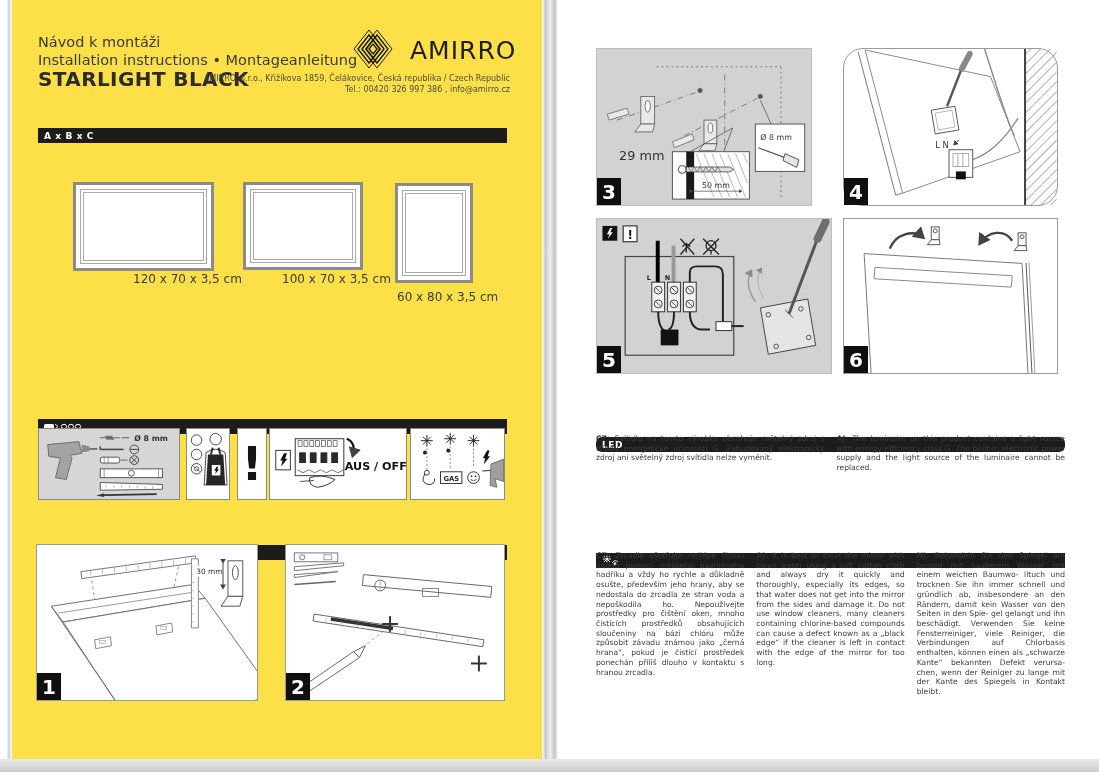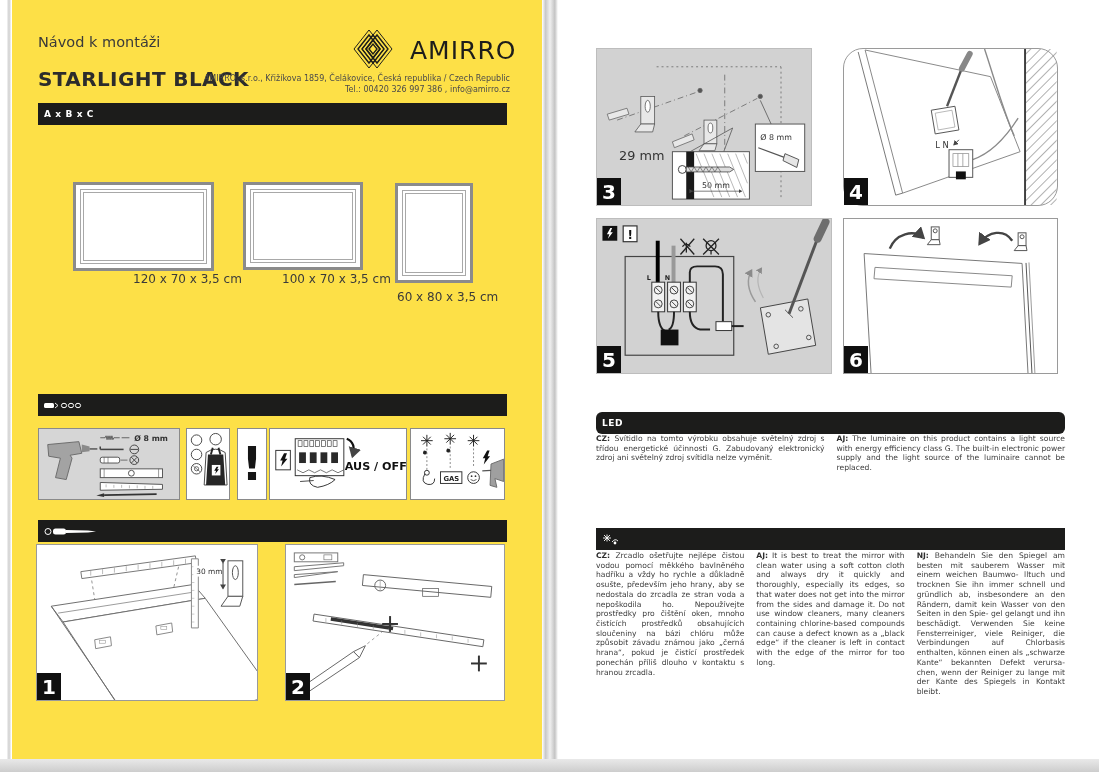"Installation instructions •" div.abs { html: none -> <div>Installation instructions • Montageanleitung</div> }
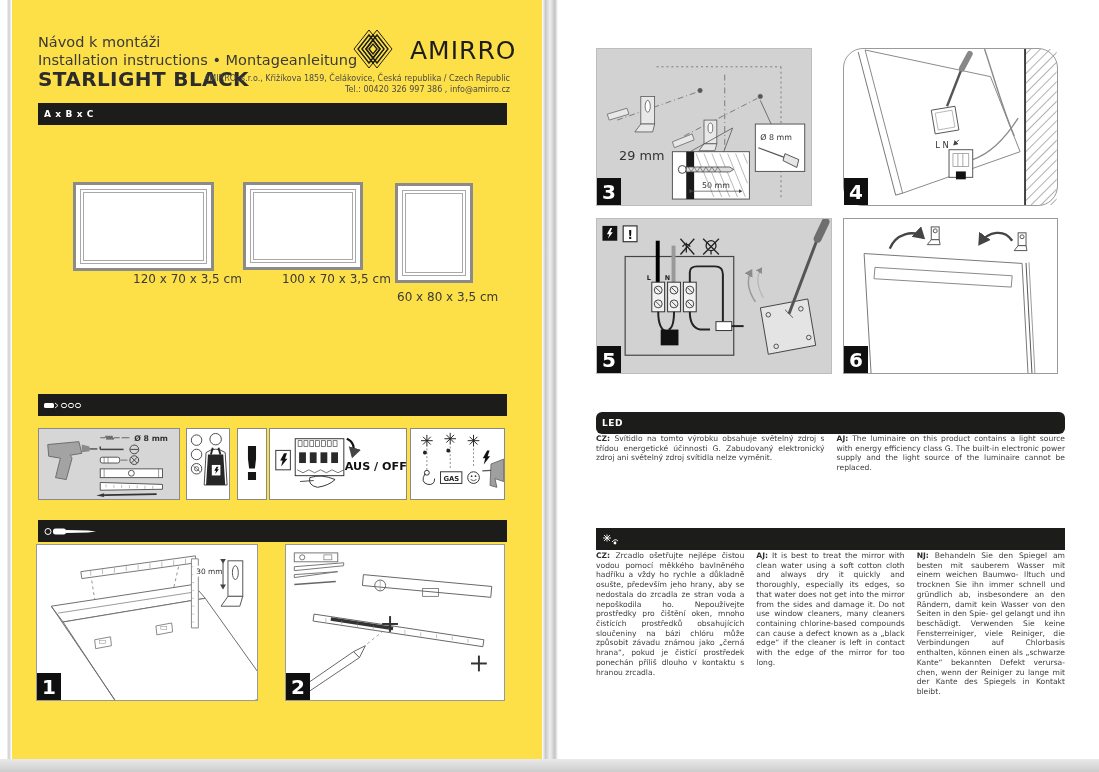"A x B x C" .bar { height: 22px -> 15px; margin-top: none -> 25px }
